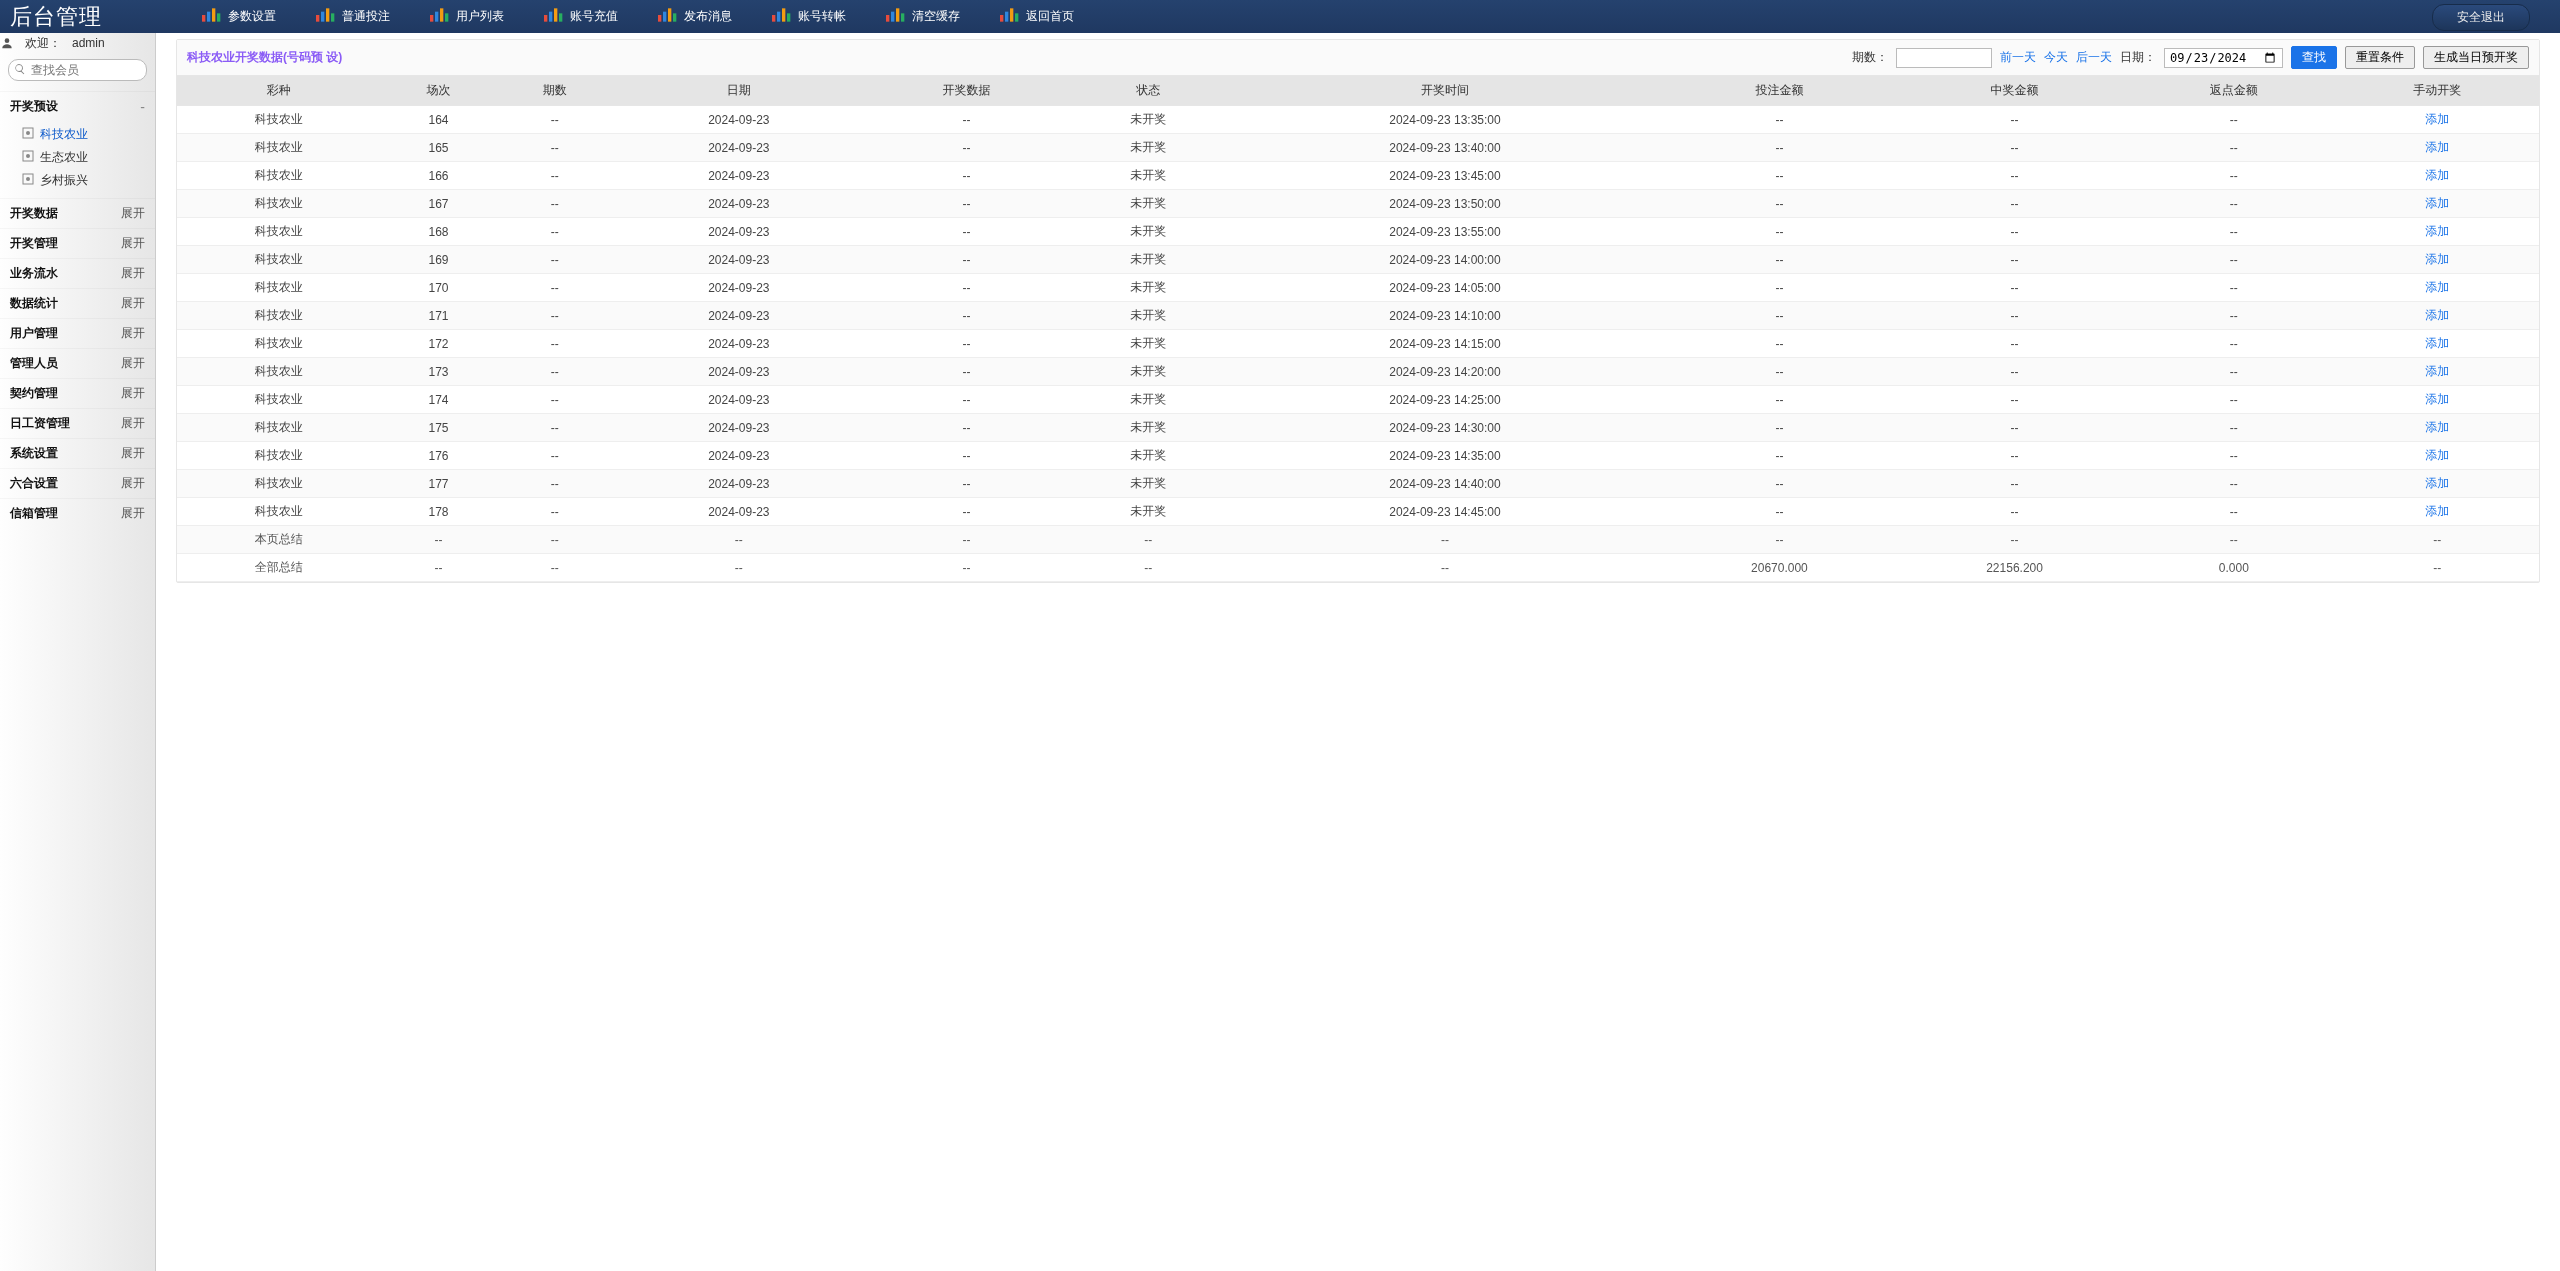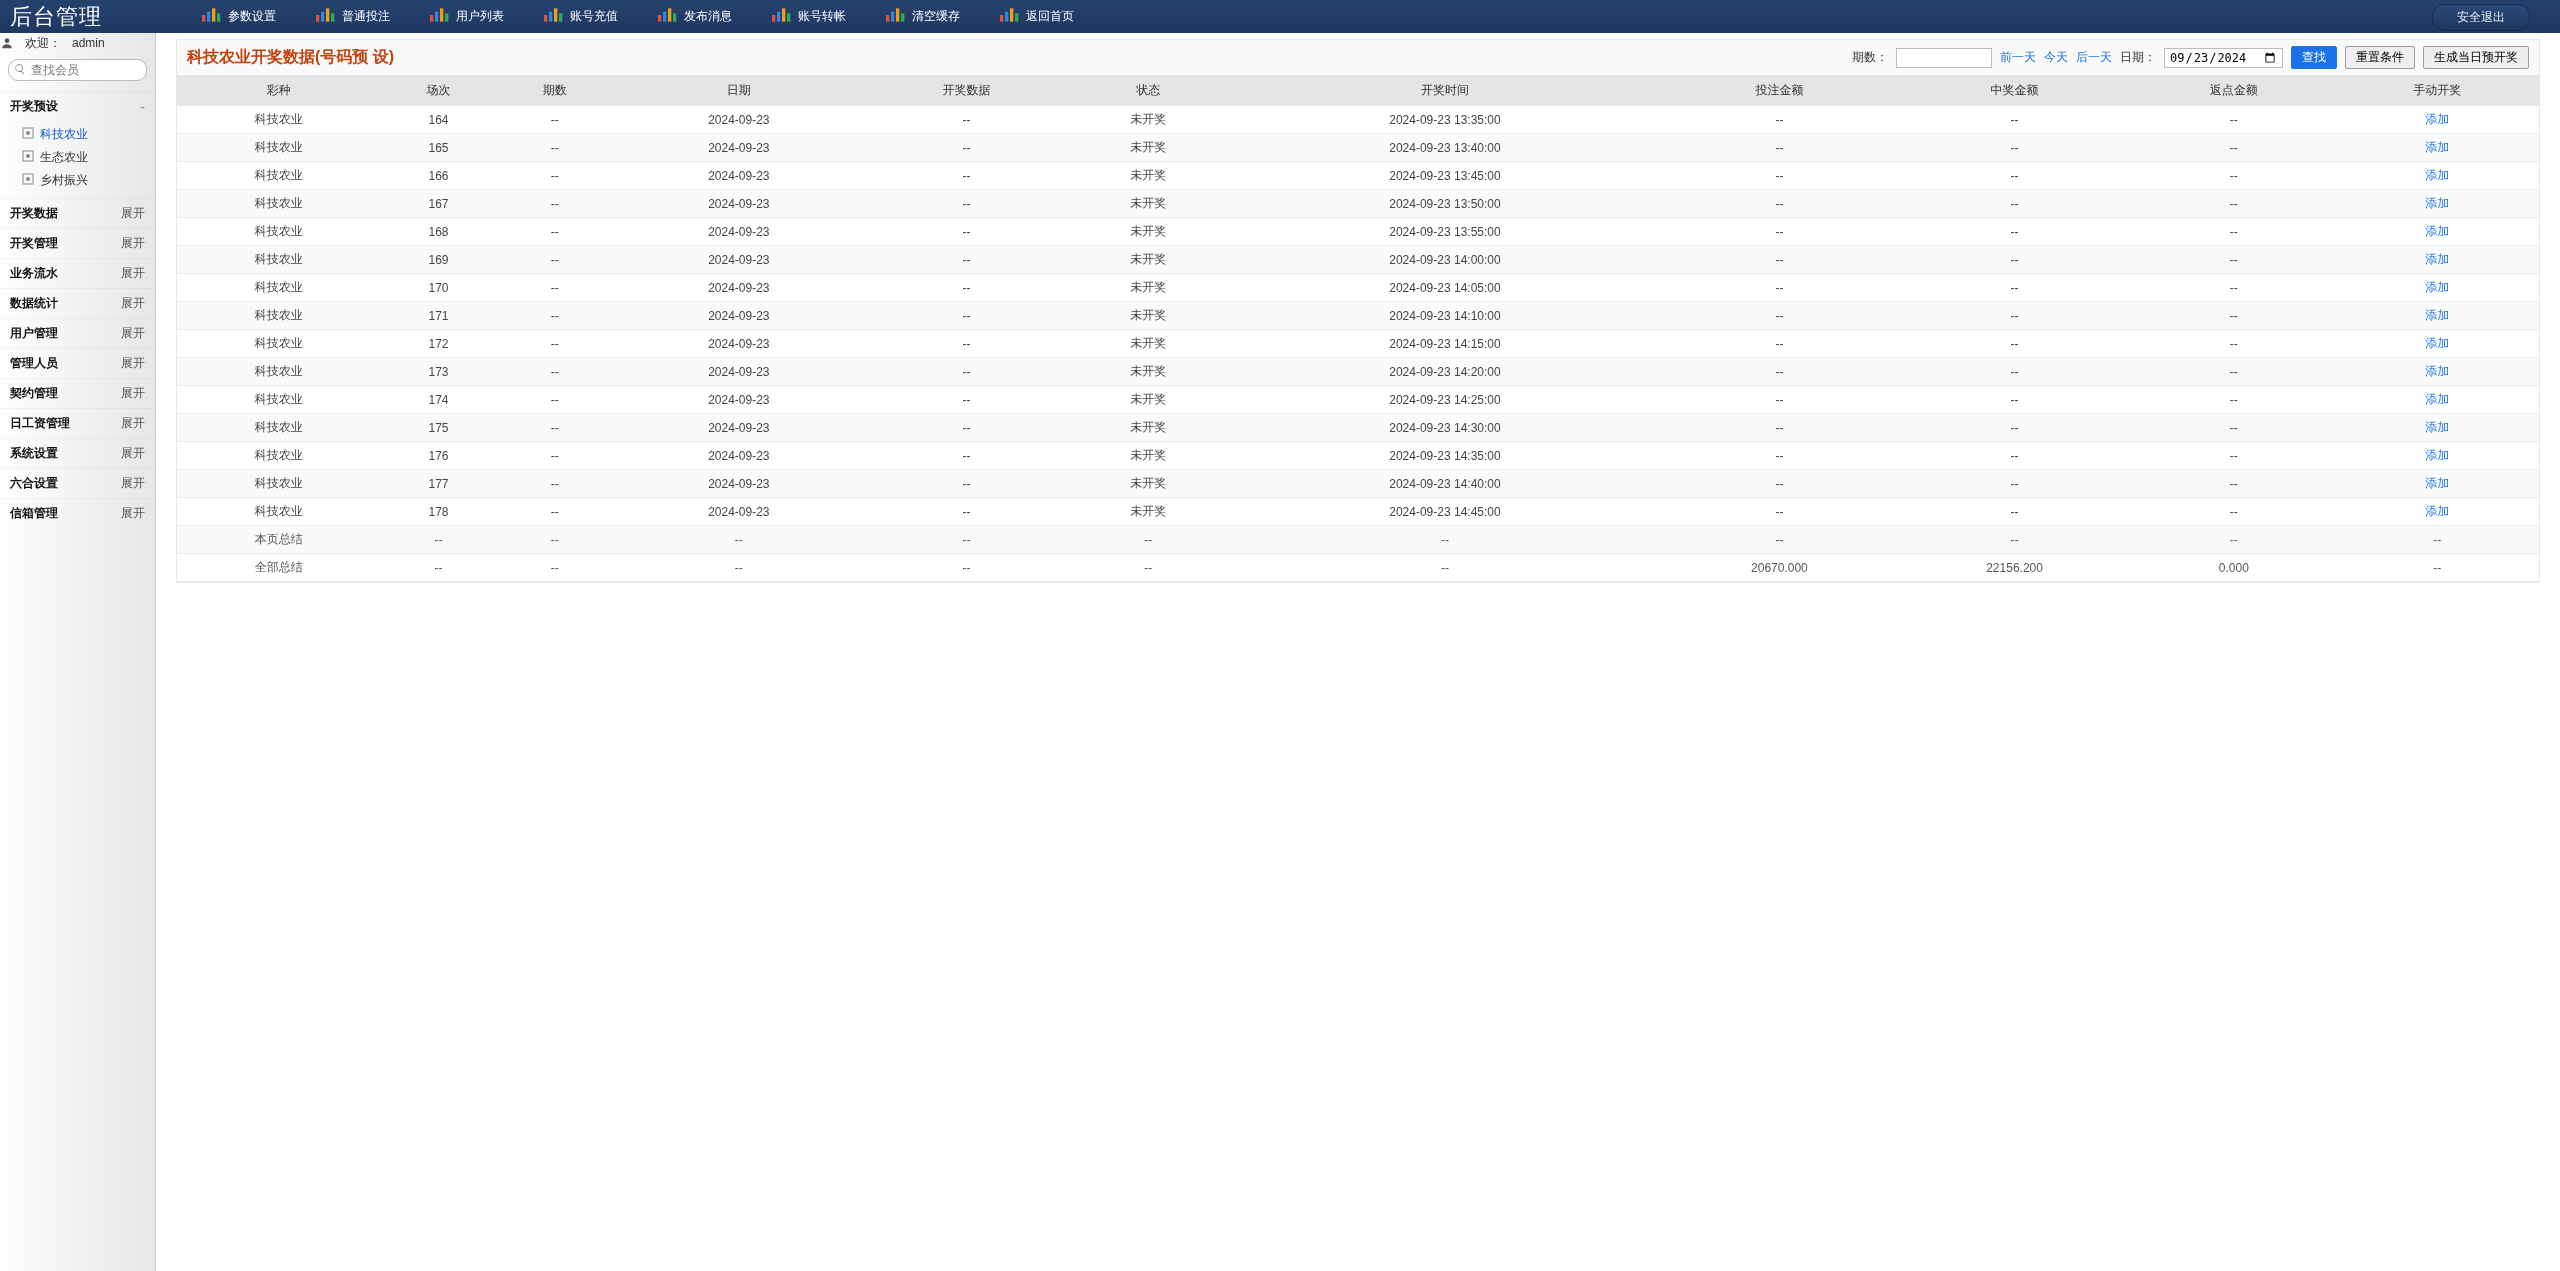"科技农业开奖数据(号码预 设)" .panel-title { color: #c2410c -> #8b5cf6; font-size: 16px -> 12px }
